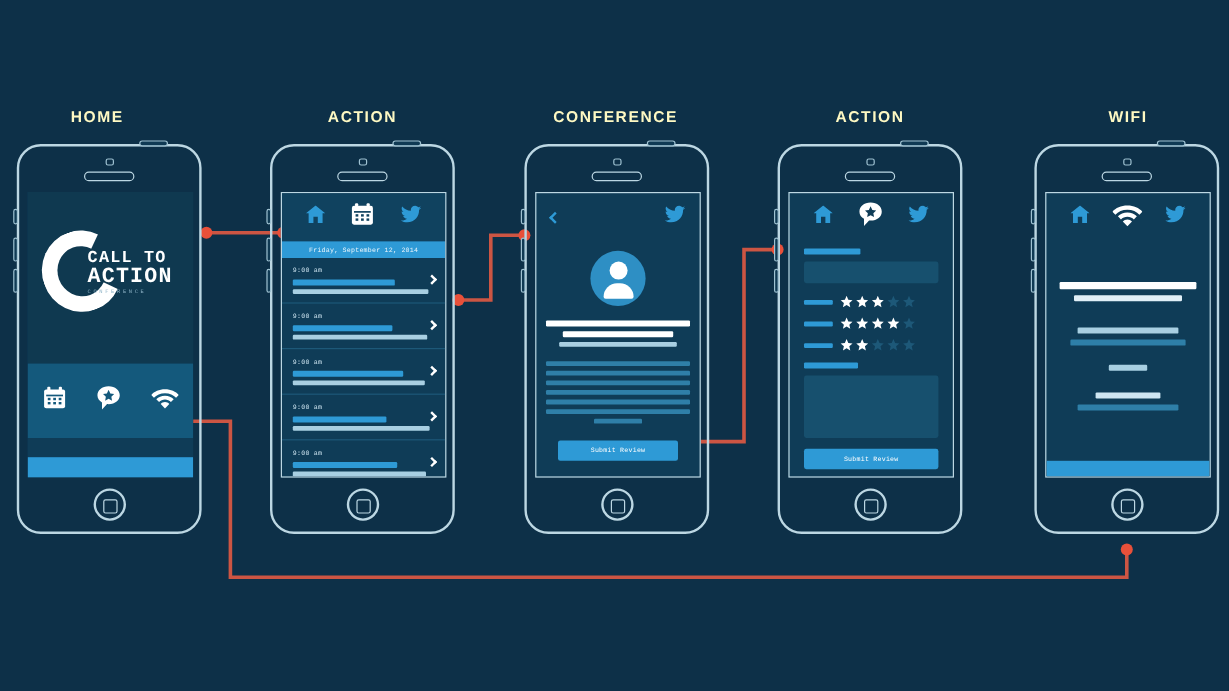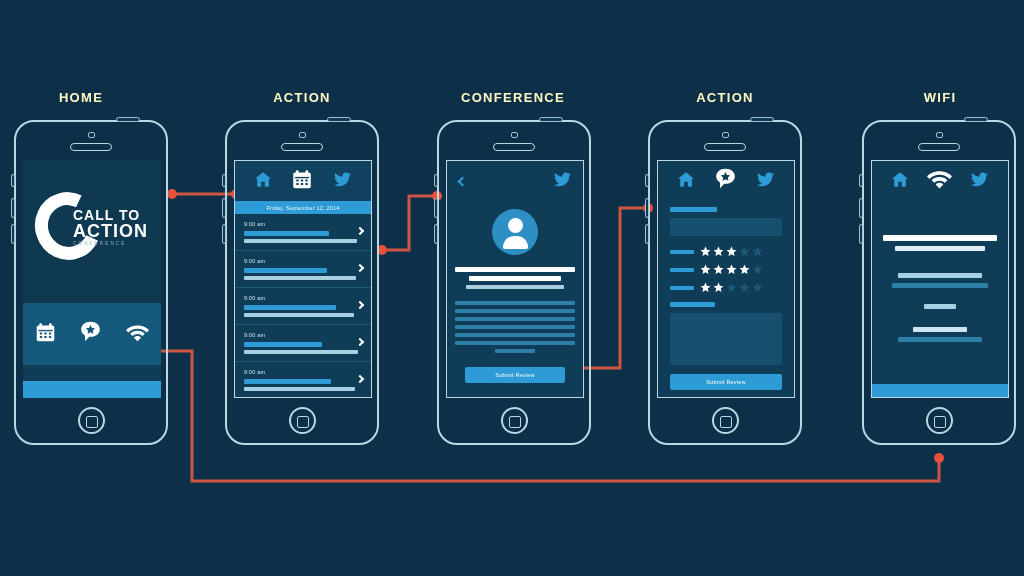"CALL TO" .phone { font-family: none -> Liberation Mono, monospace }
